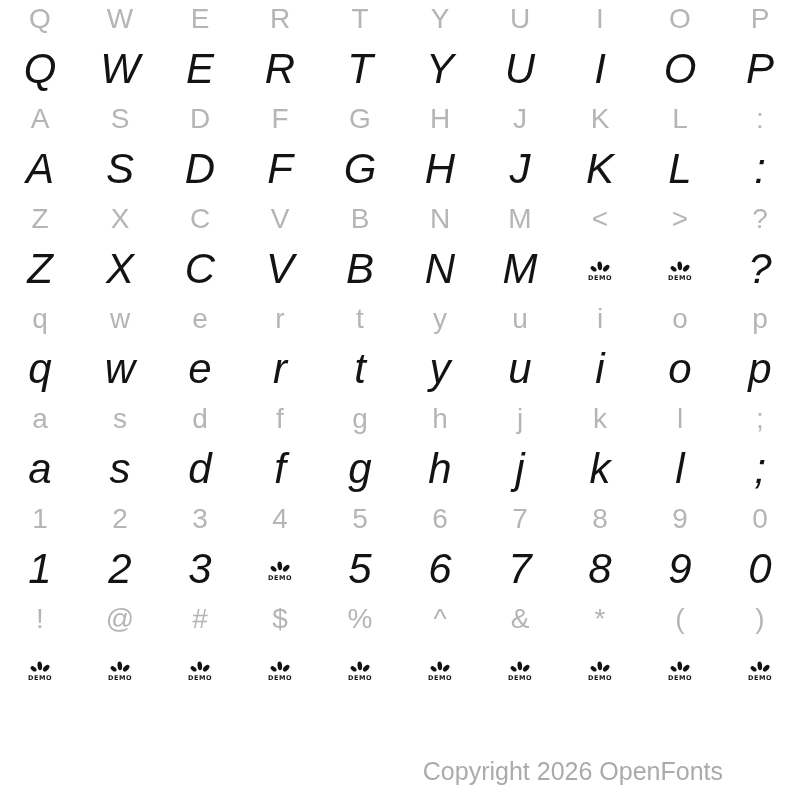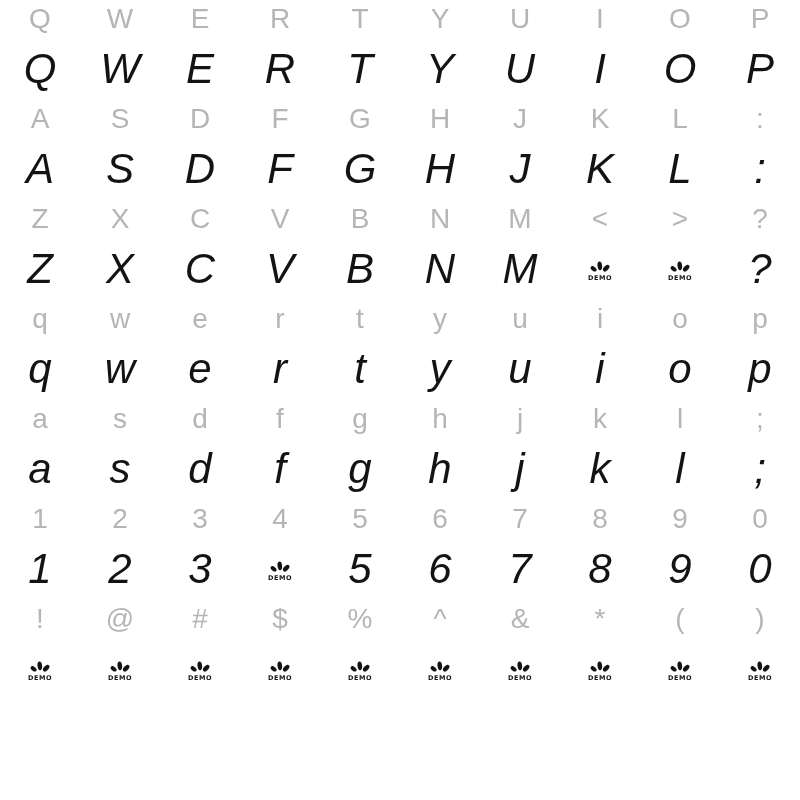"Copyright 2026 OpenFonts" div.copyright { html: none -> <div>Copyright 2026 OpenFonts</div> }
